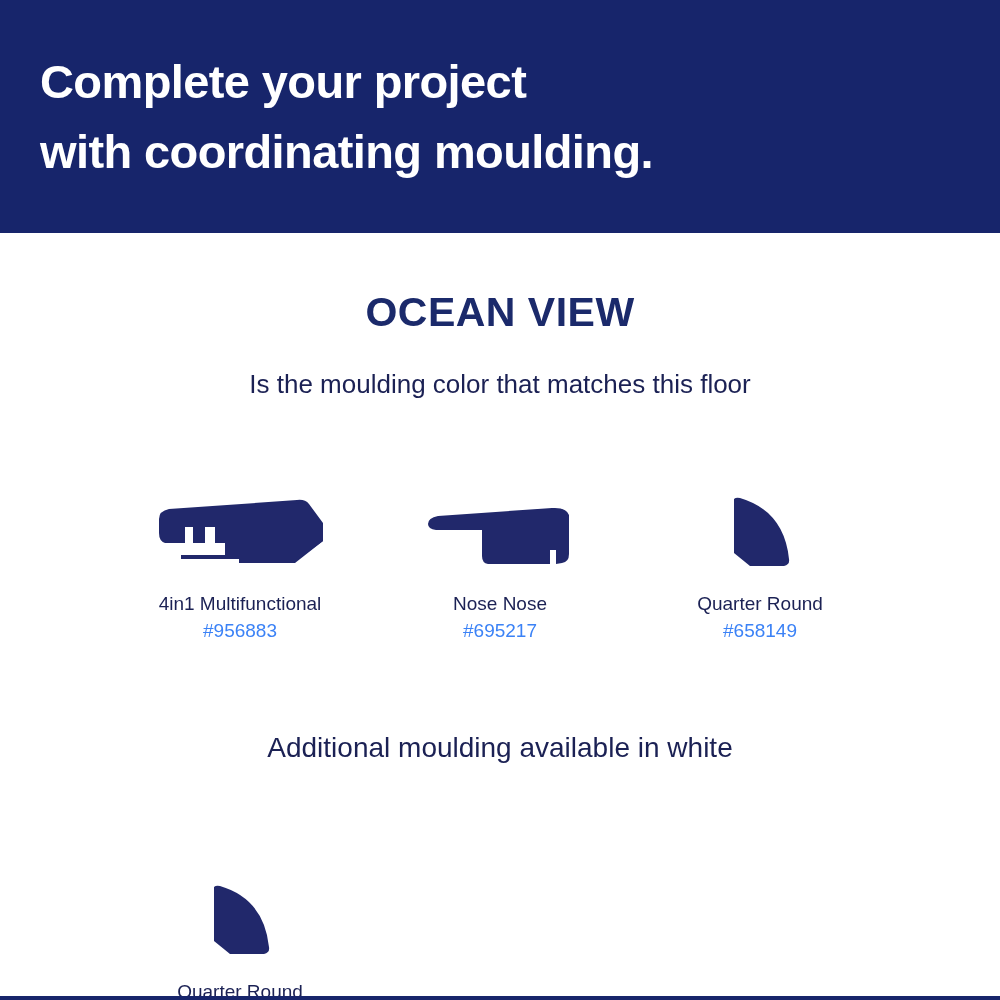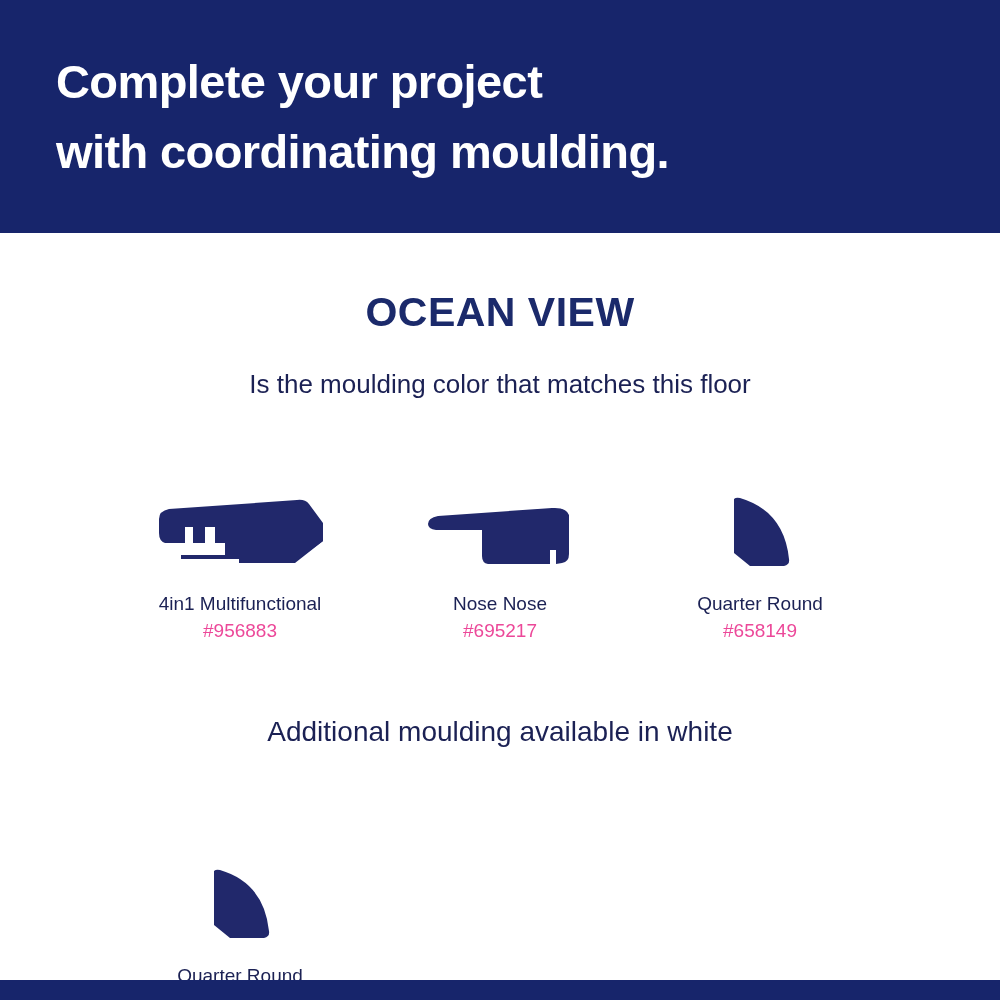"Complete your project" .header-banner { padding-left: 56px -> 40px }
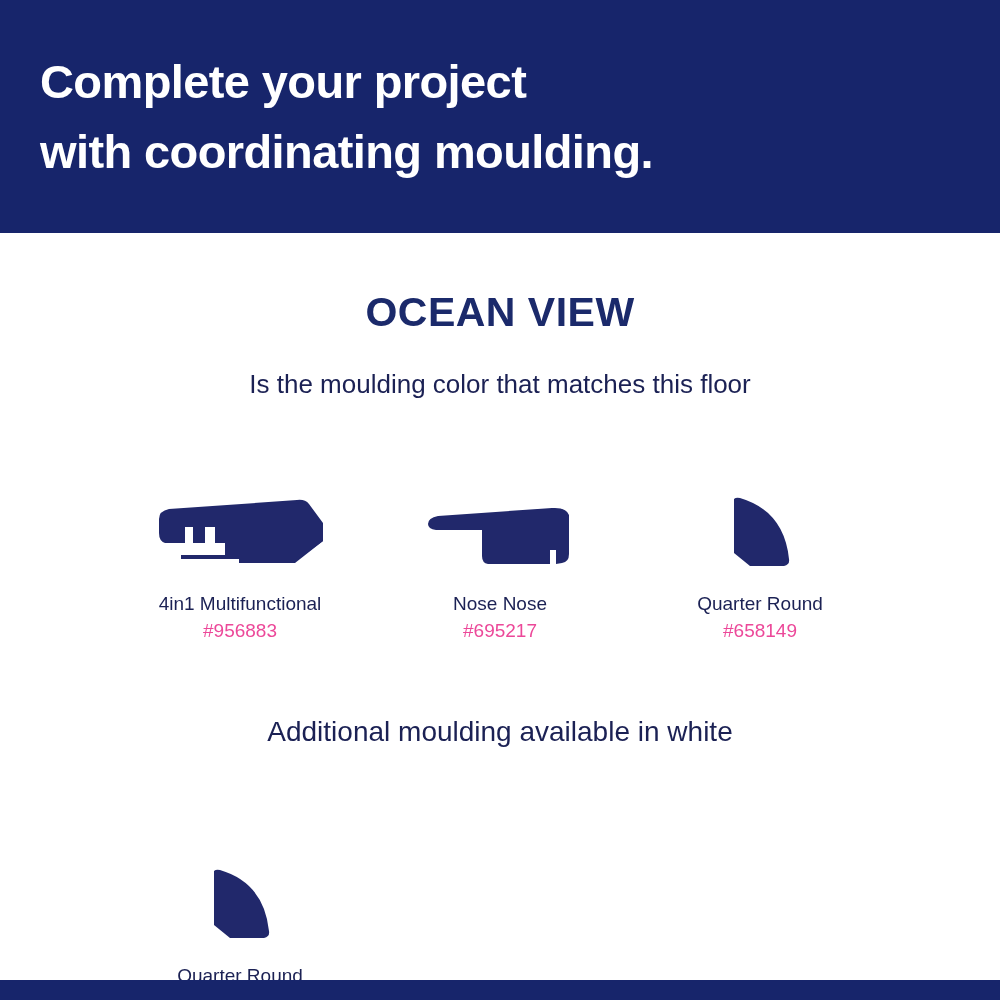"#956883" .cell-sku { color: #ec4899 -> #3b82f6 }
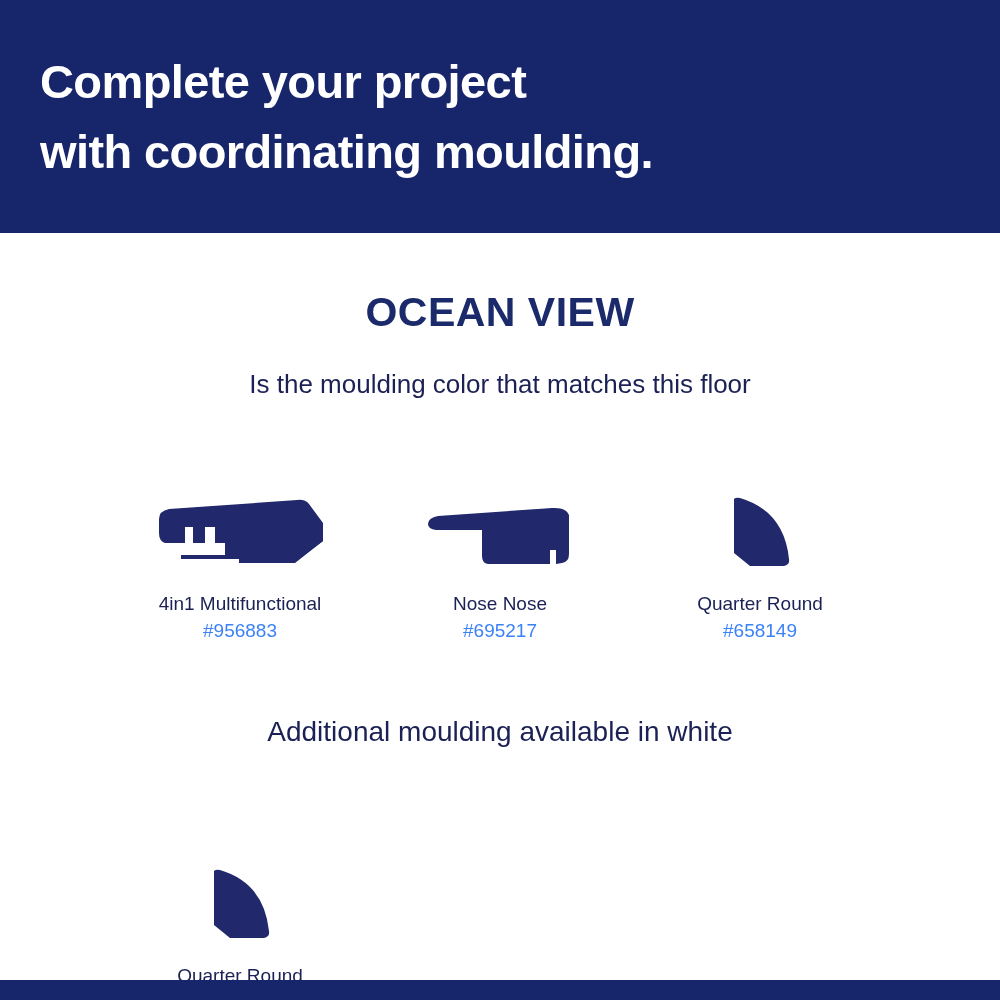"Additional moulding available in white" .section-heading { margin-top: 50px -> 66px }
